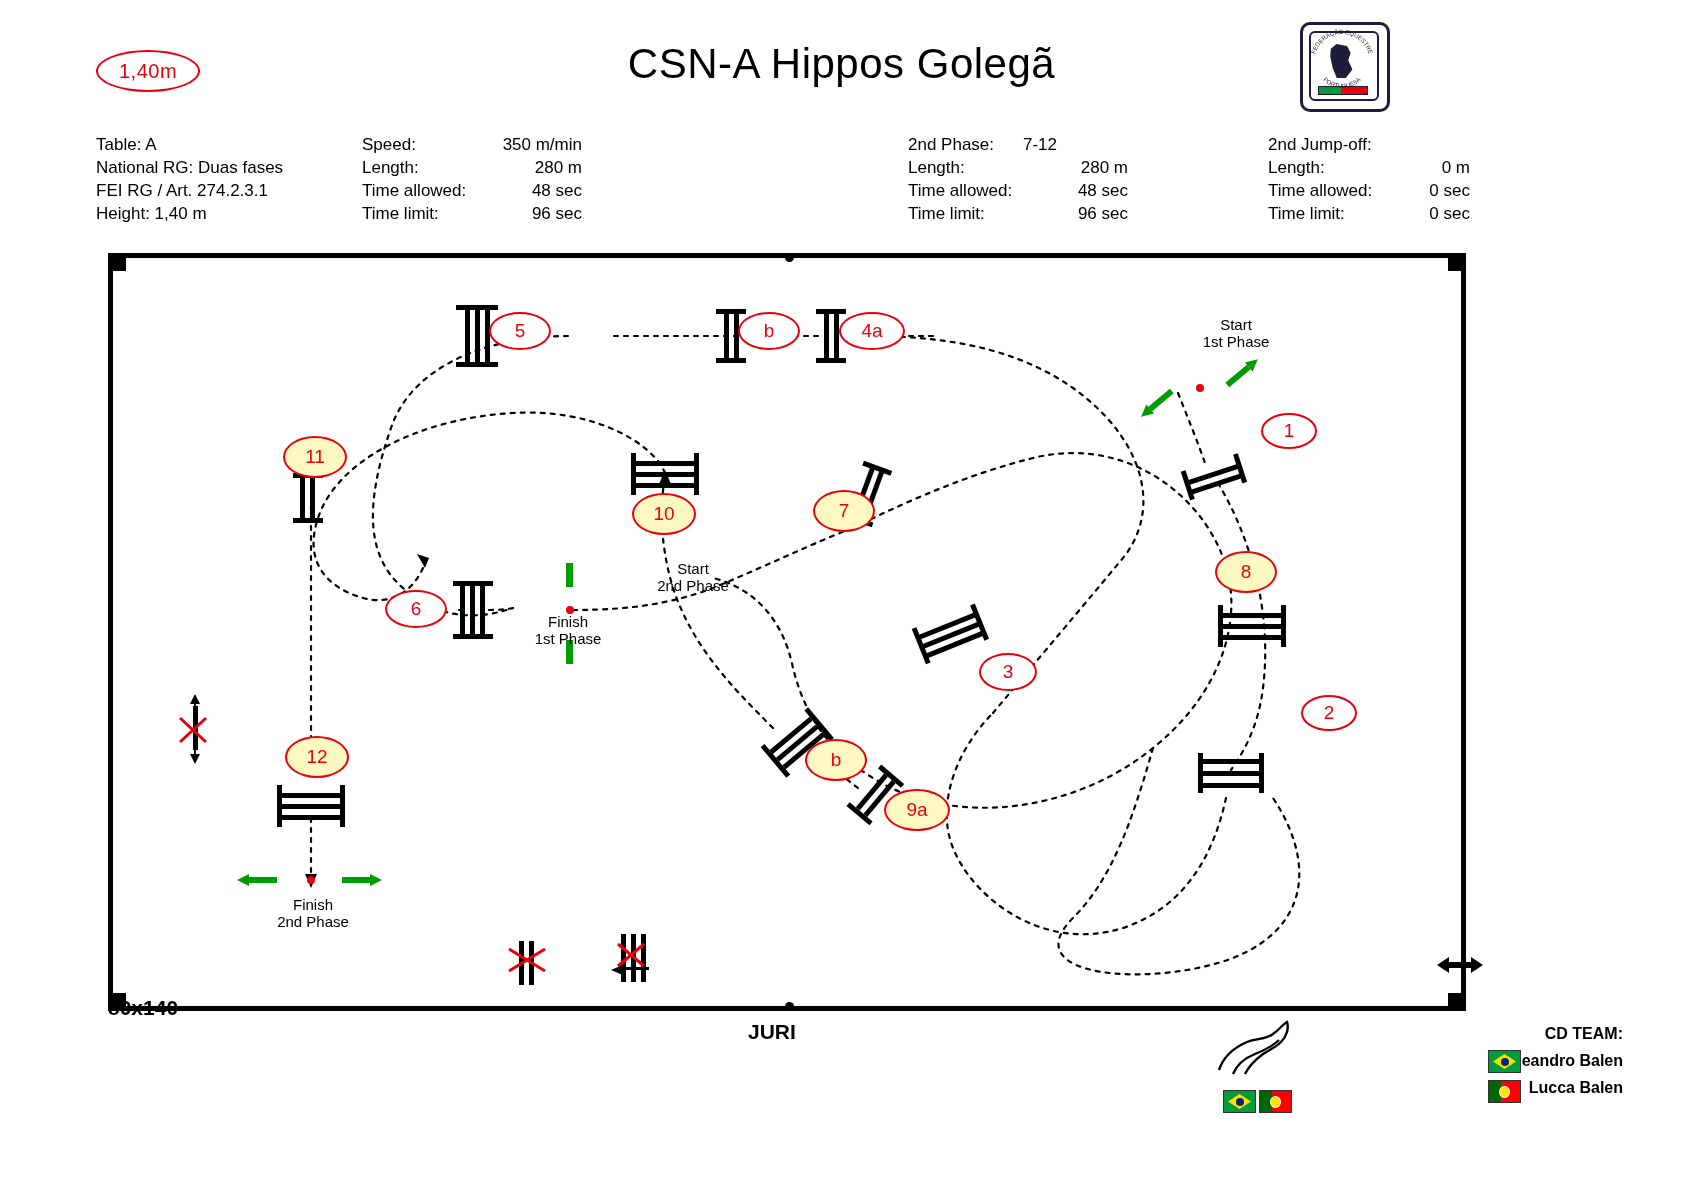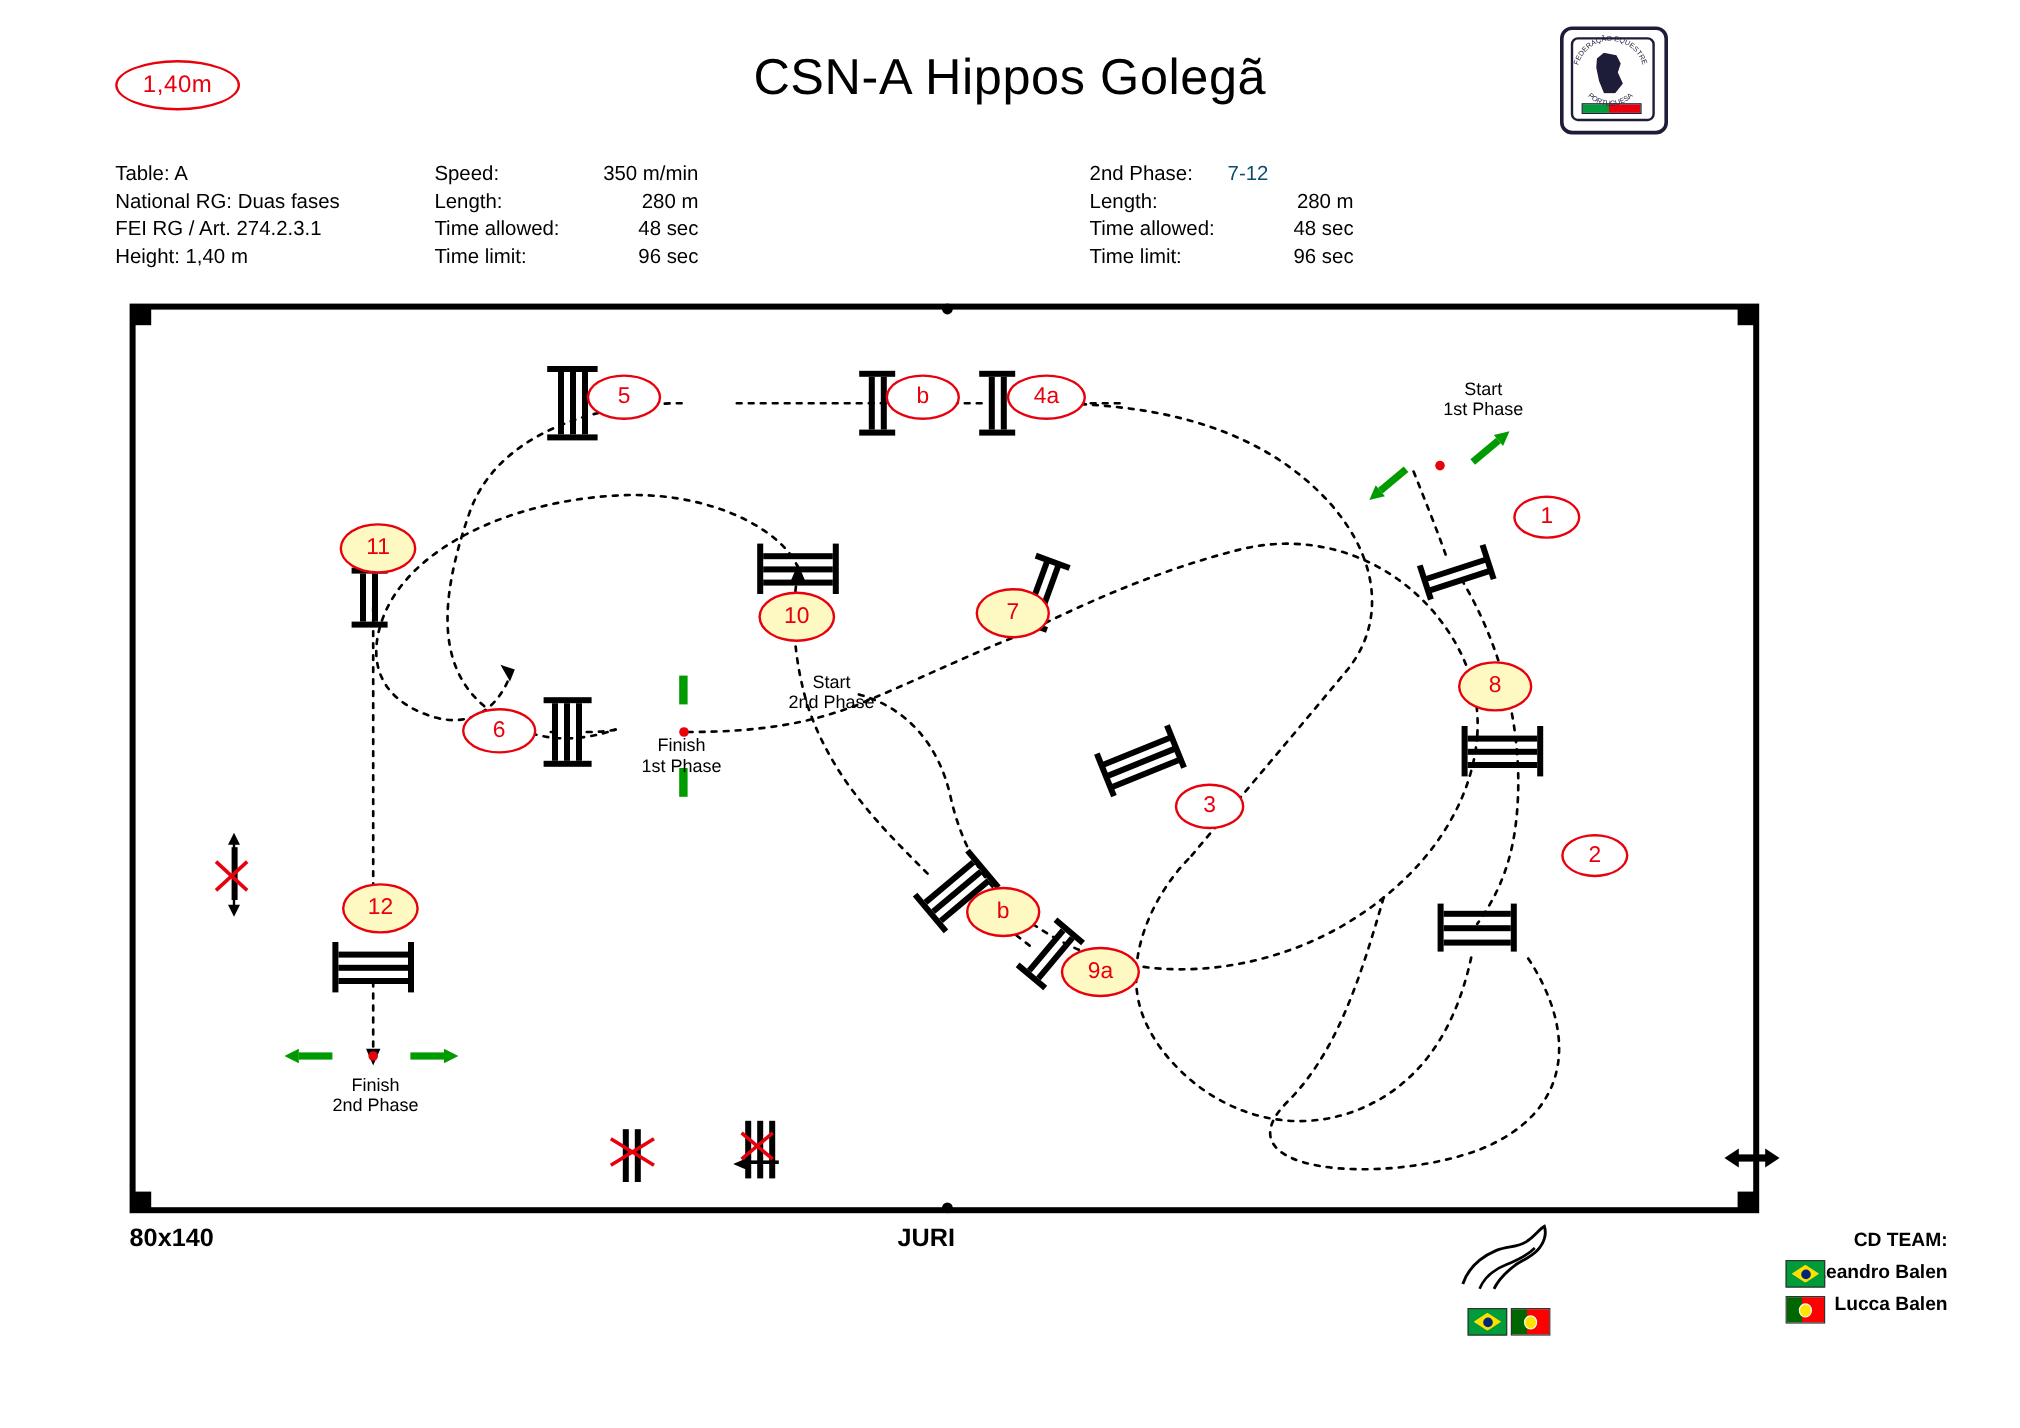"7-12" .red { color: #0c4a6e -> #000000 }
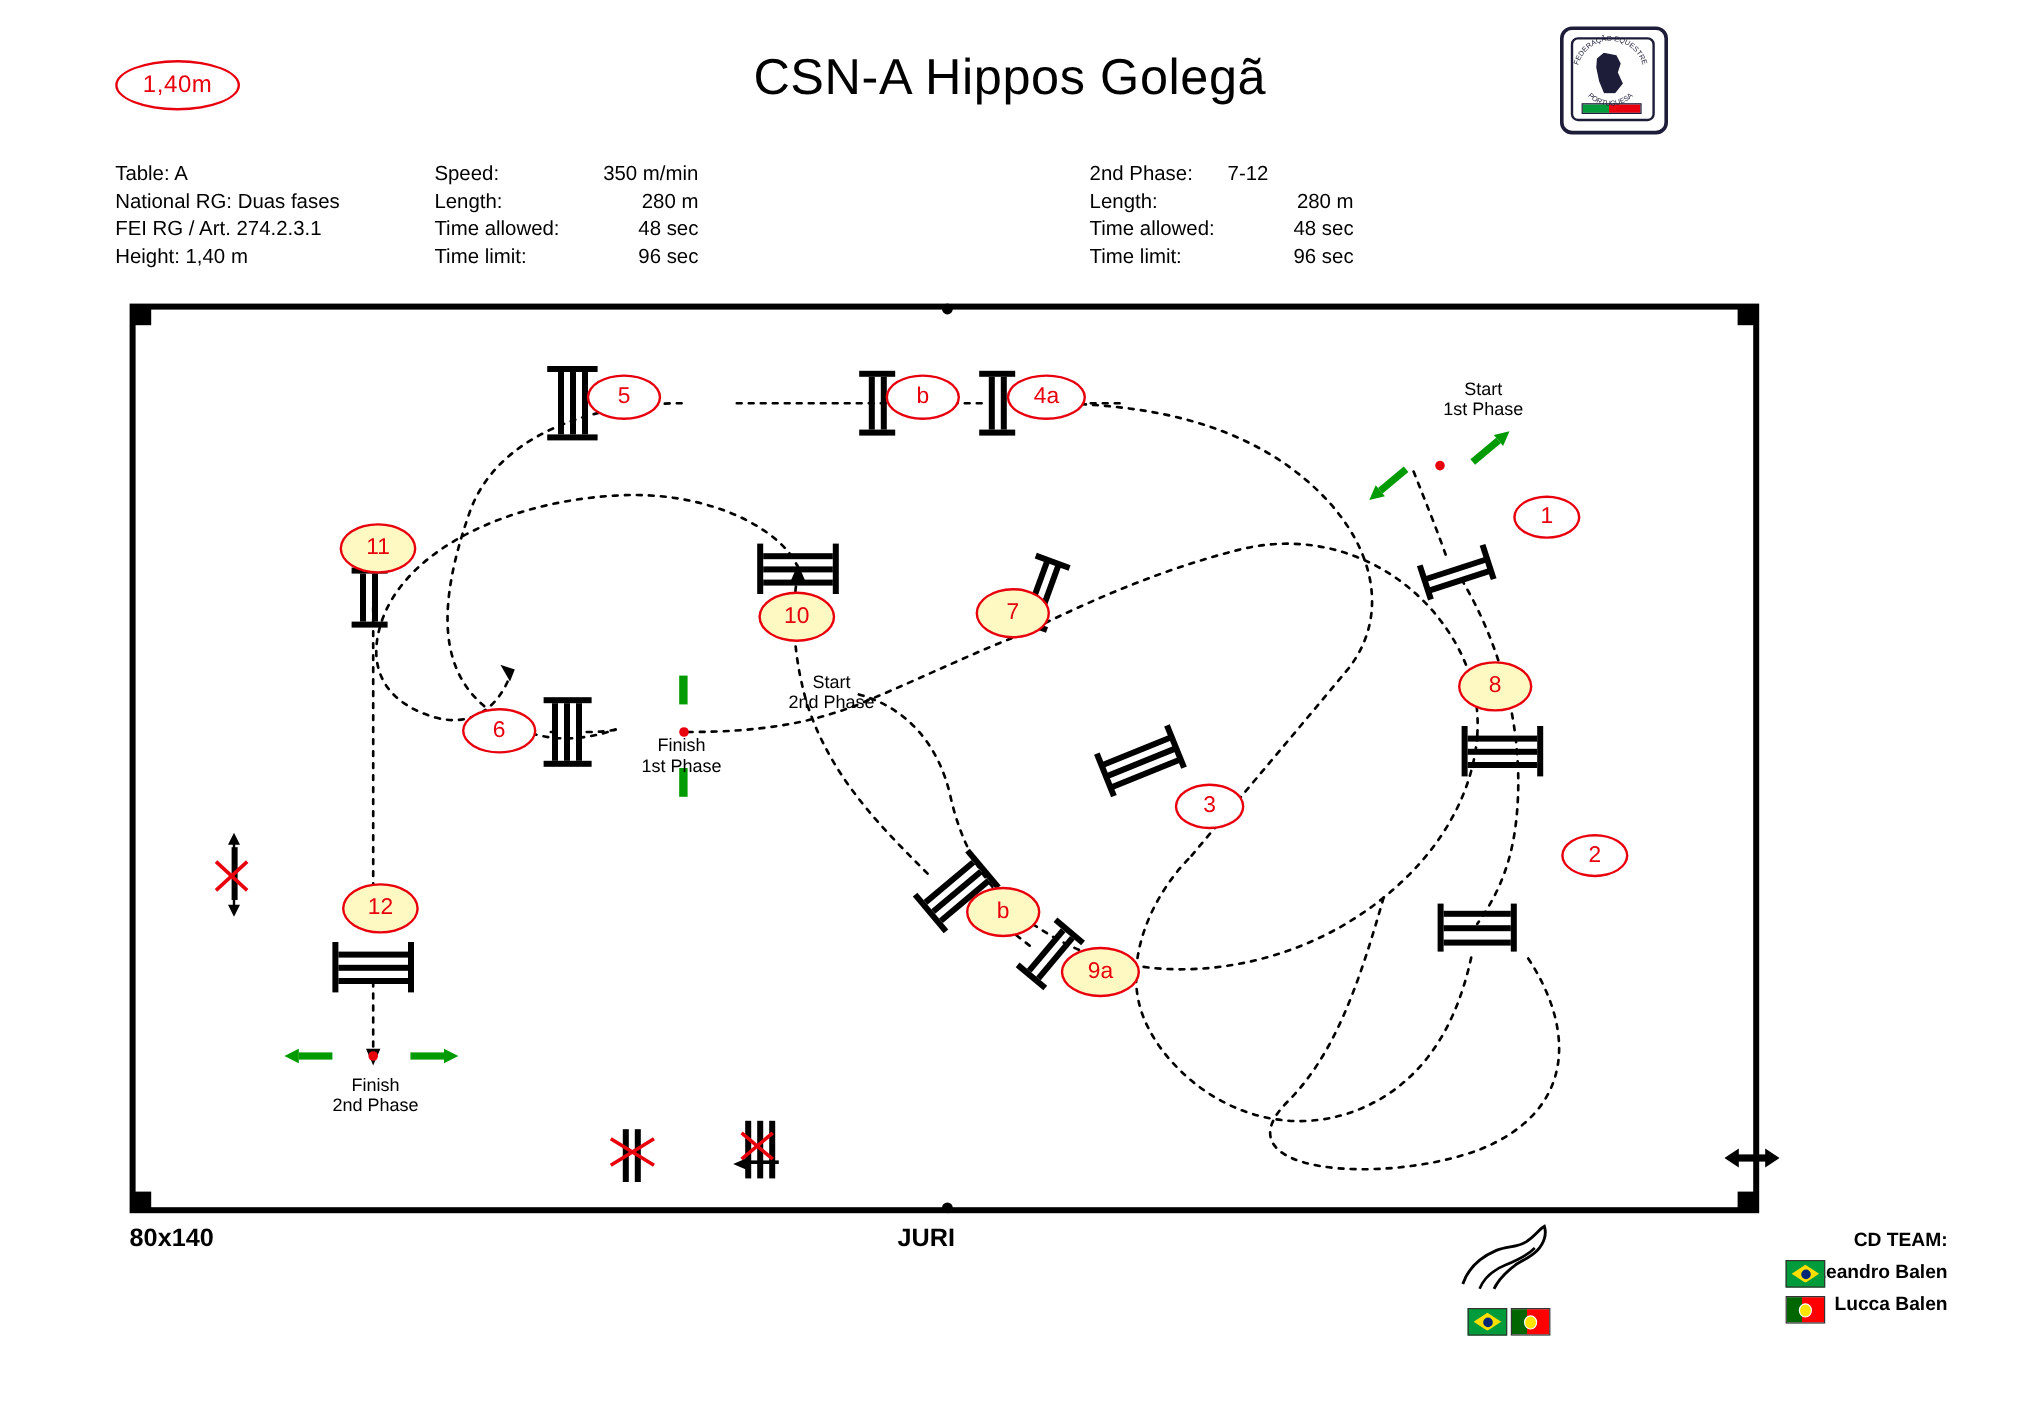"2nd Jump-off:" div.info { html: none -> <div> <div>2nd Jump-off:</div> <div><span>Length:</span><span>0 m</span></div> <div><span>Time allowed:</span><span>0 sec</span></div> <div><span>Time limit:</span><span>0 sec</span></div> </div> }
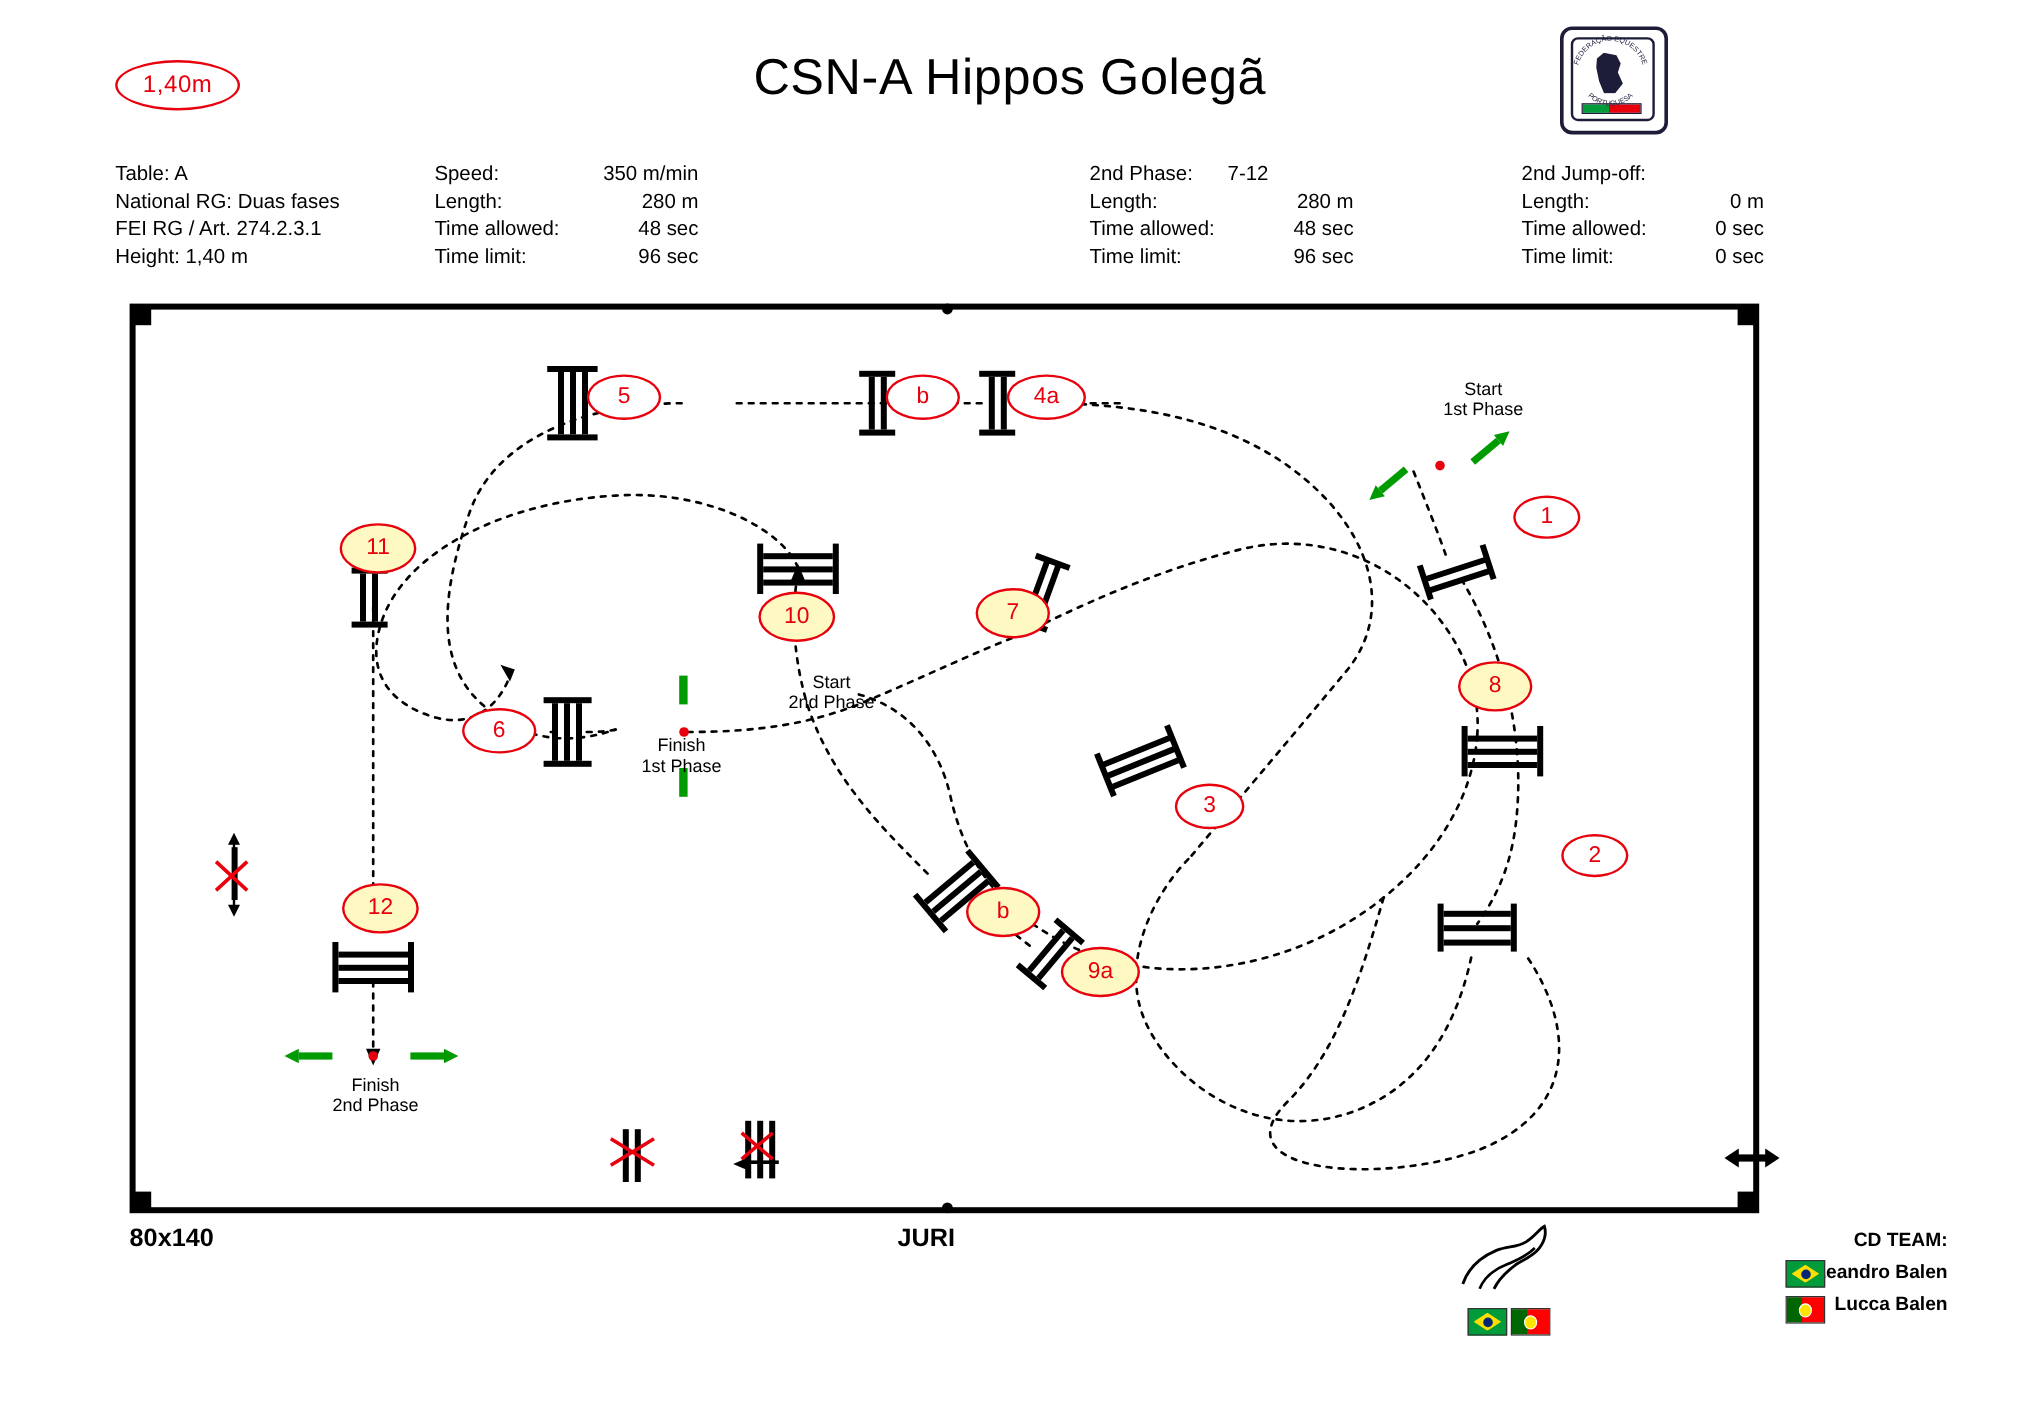"80x140" .dim-label { top: 1020px -> 996px }
